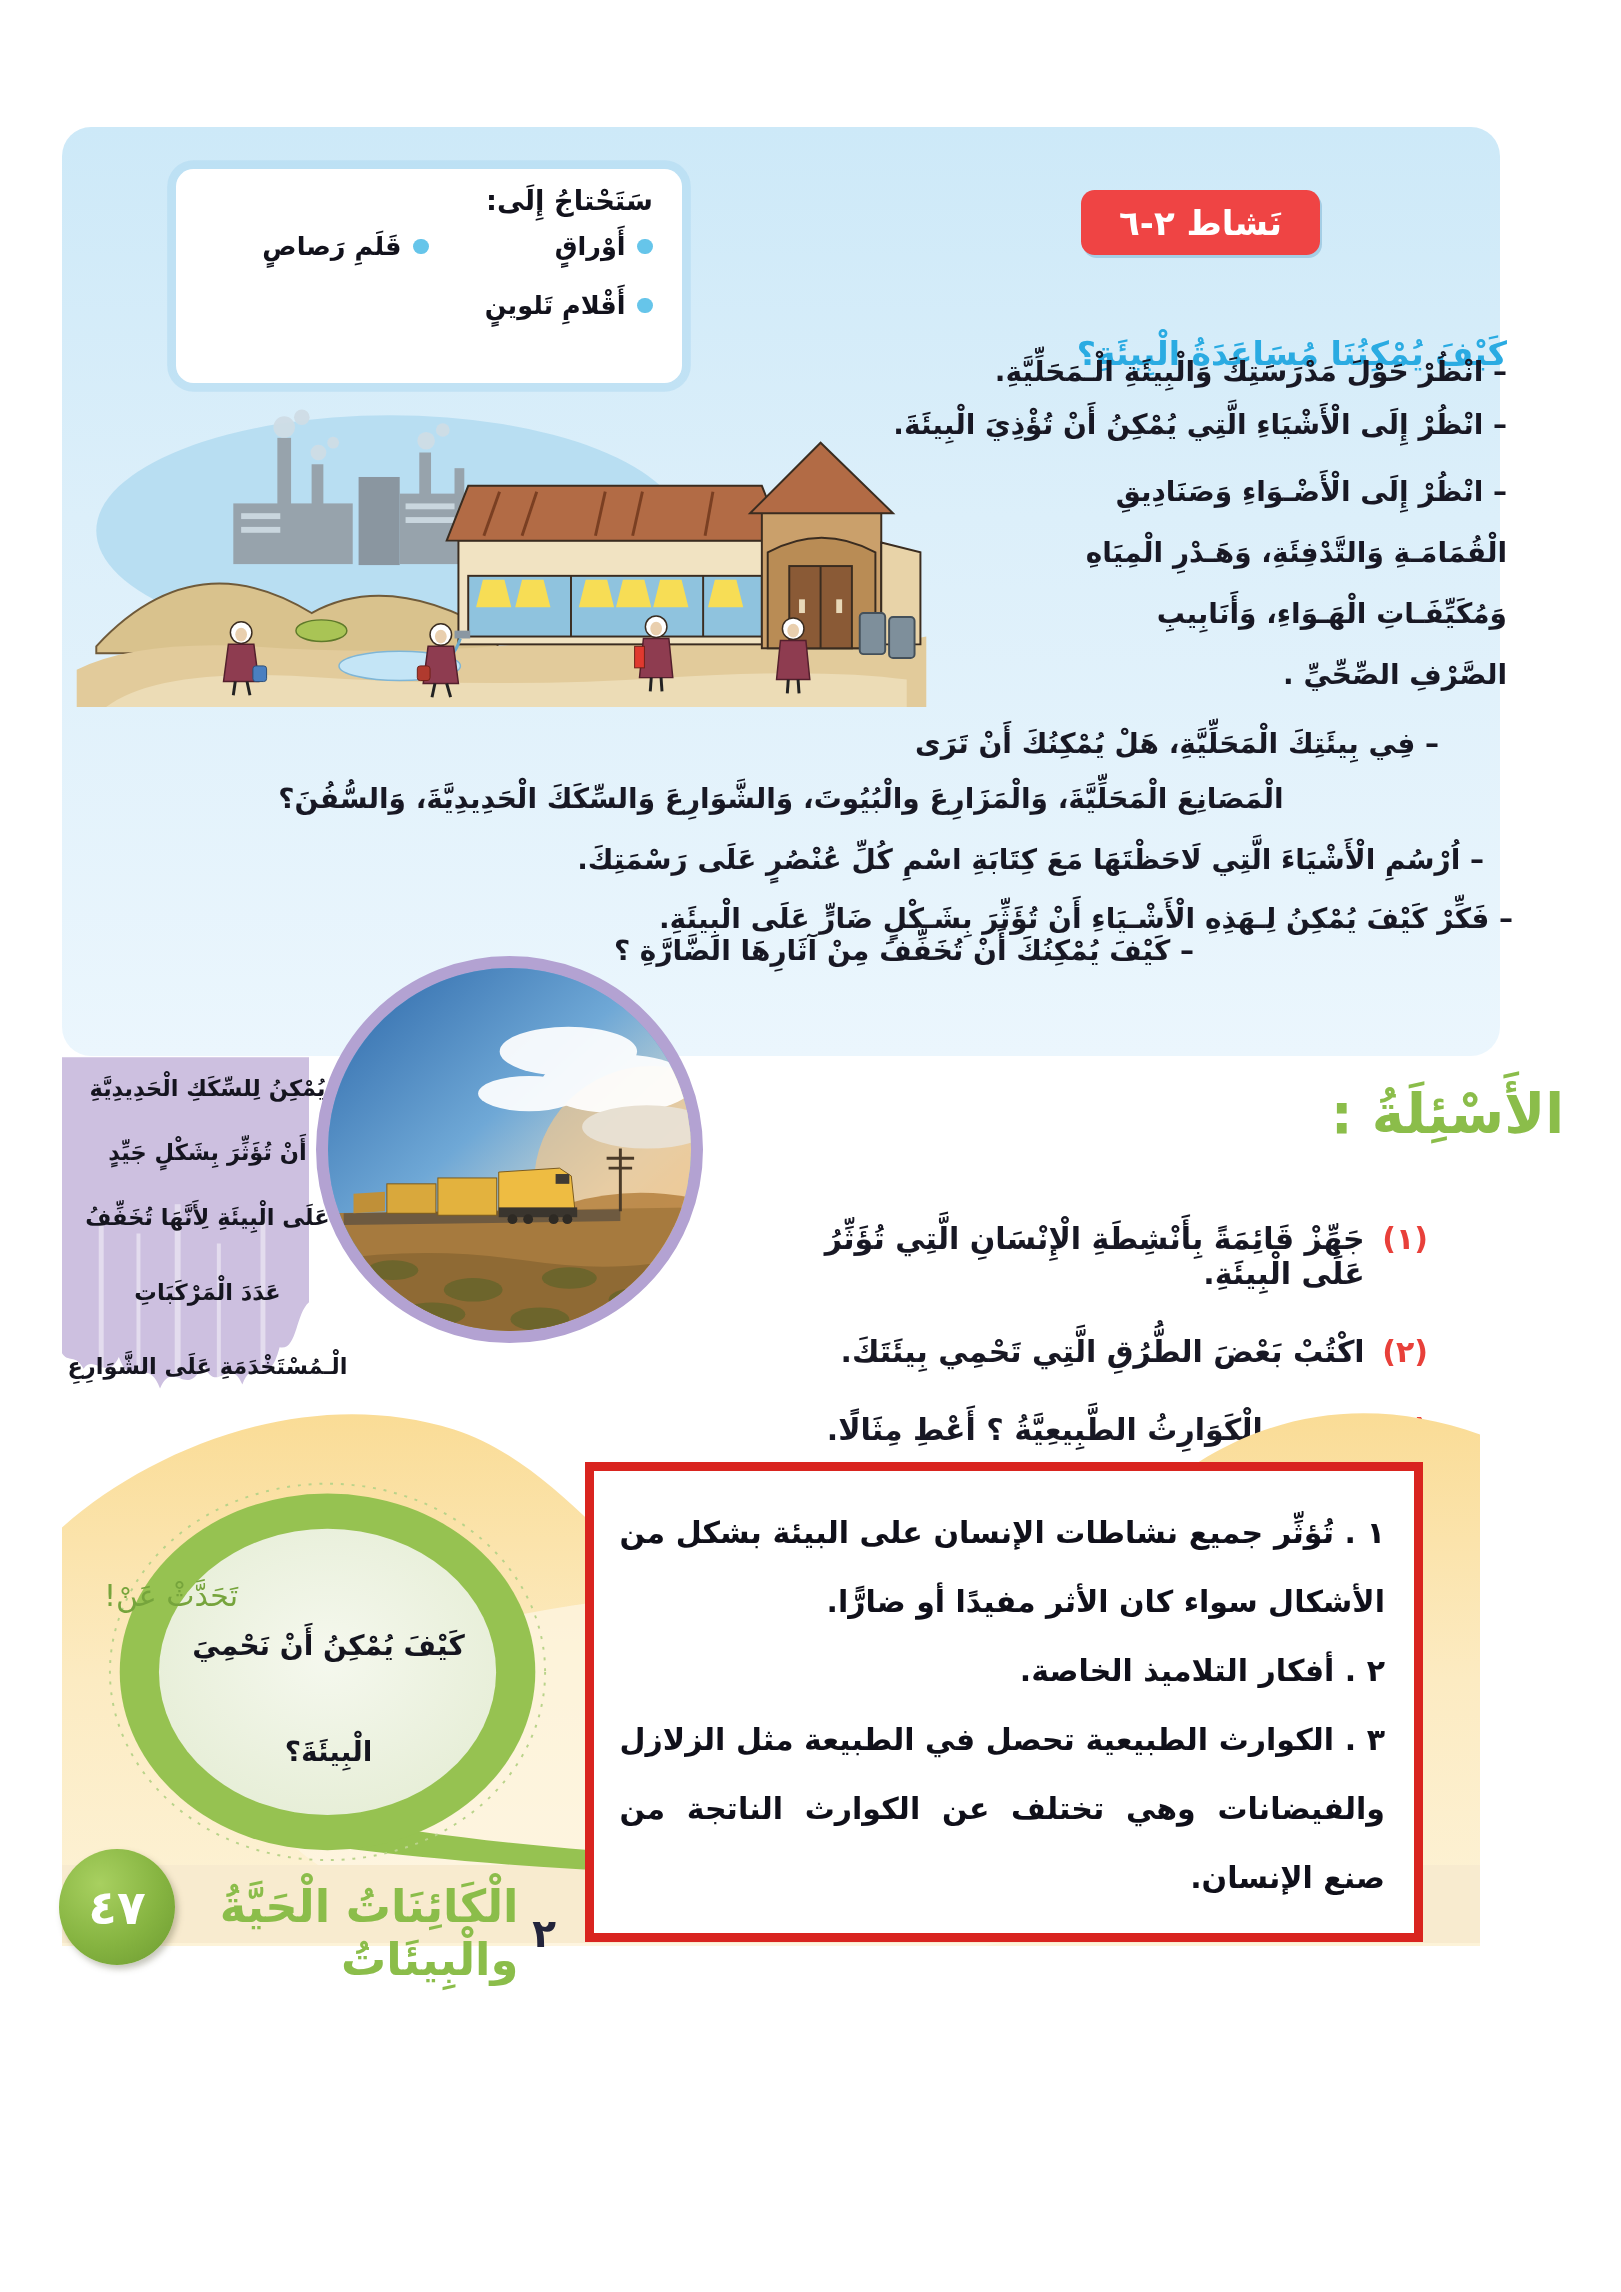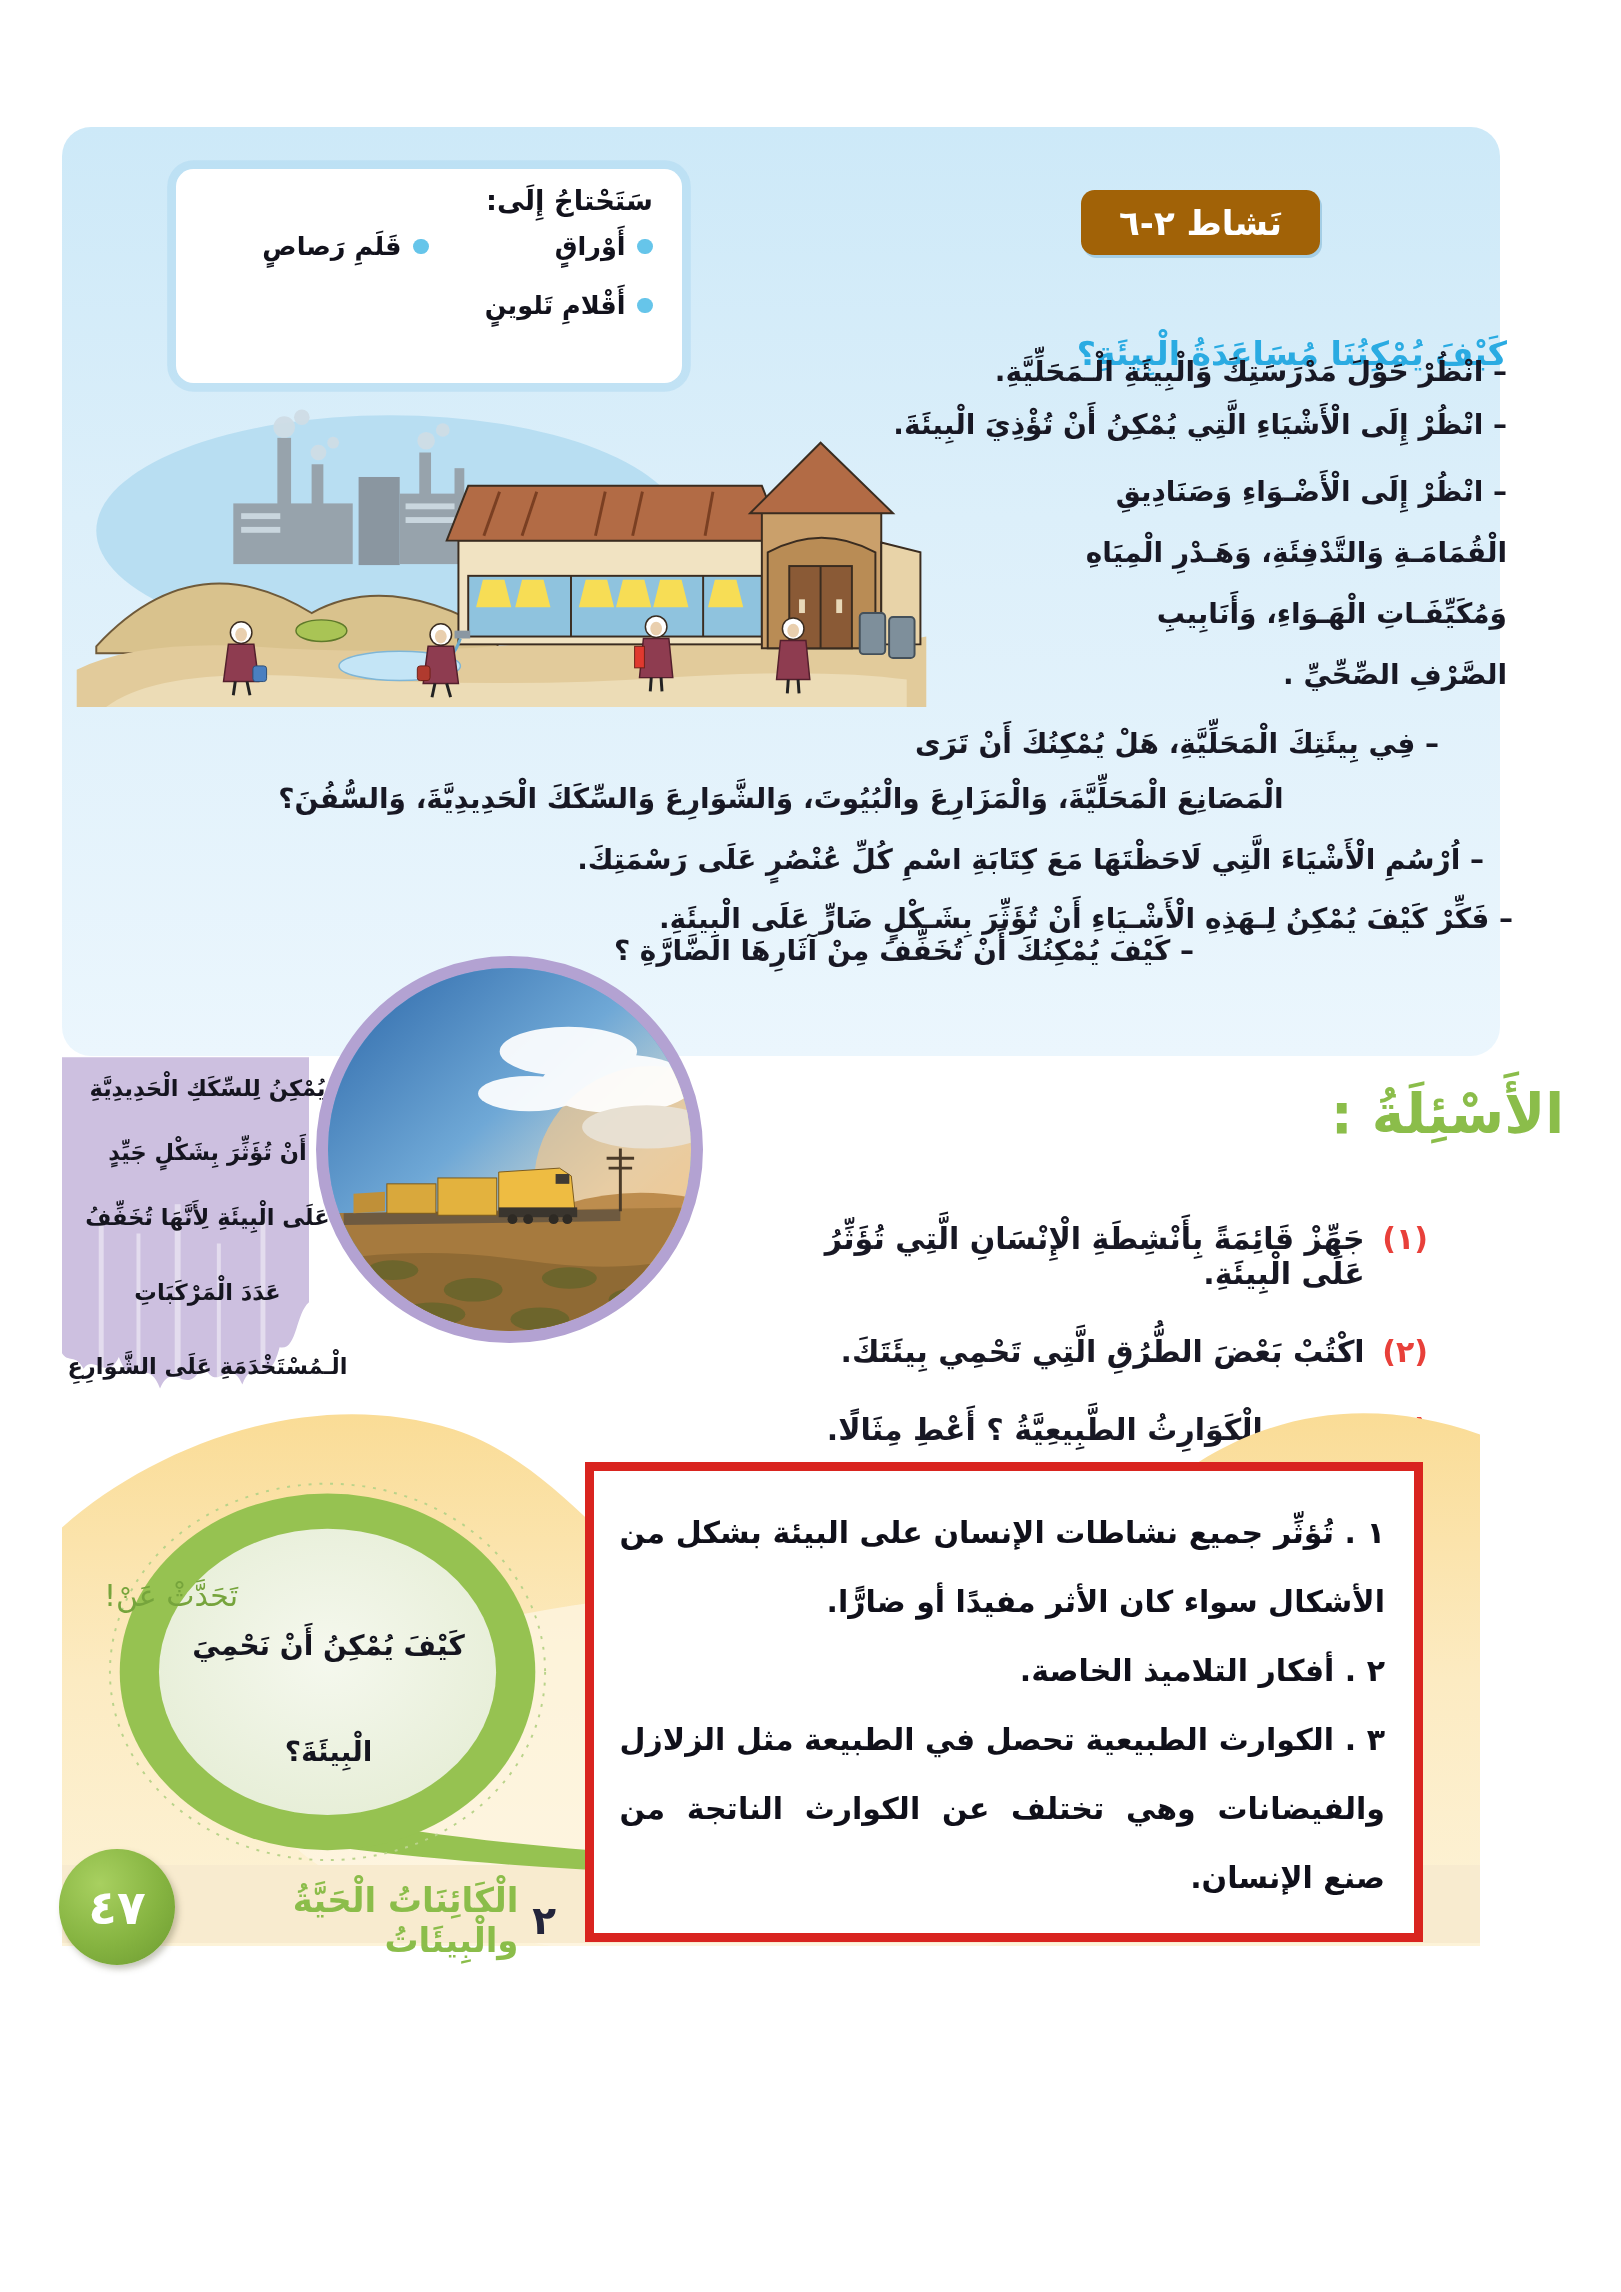"نَشاط ٢-٦" .badge { background: #a16207 -> #ef4444 }
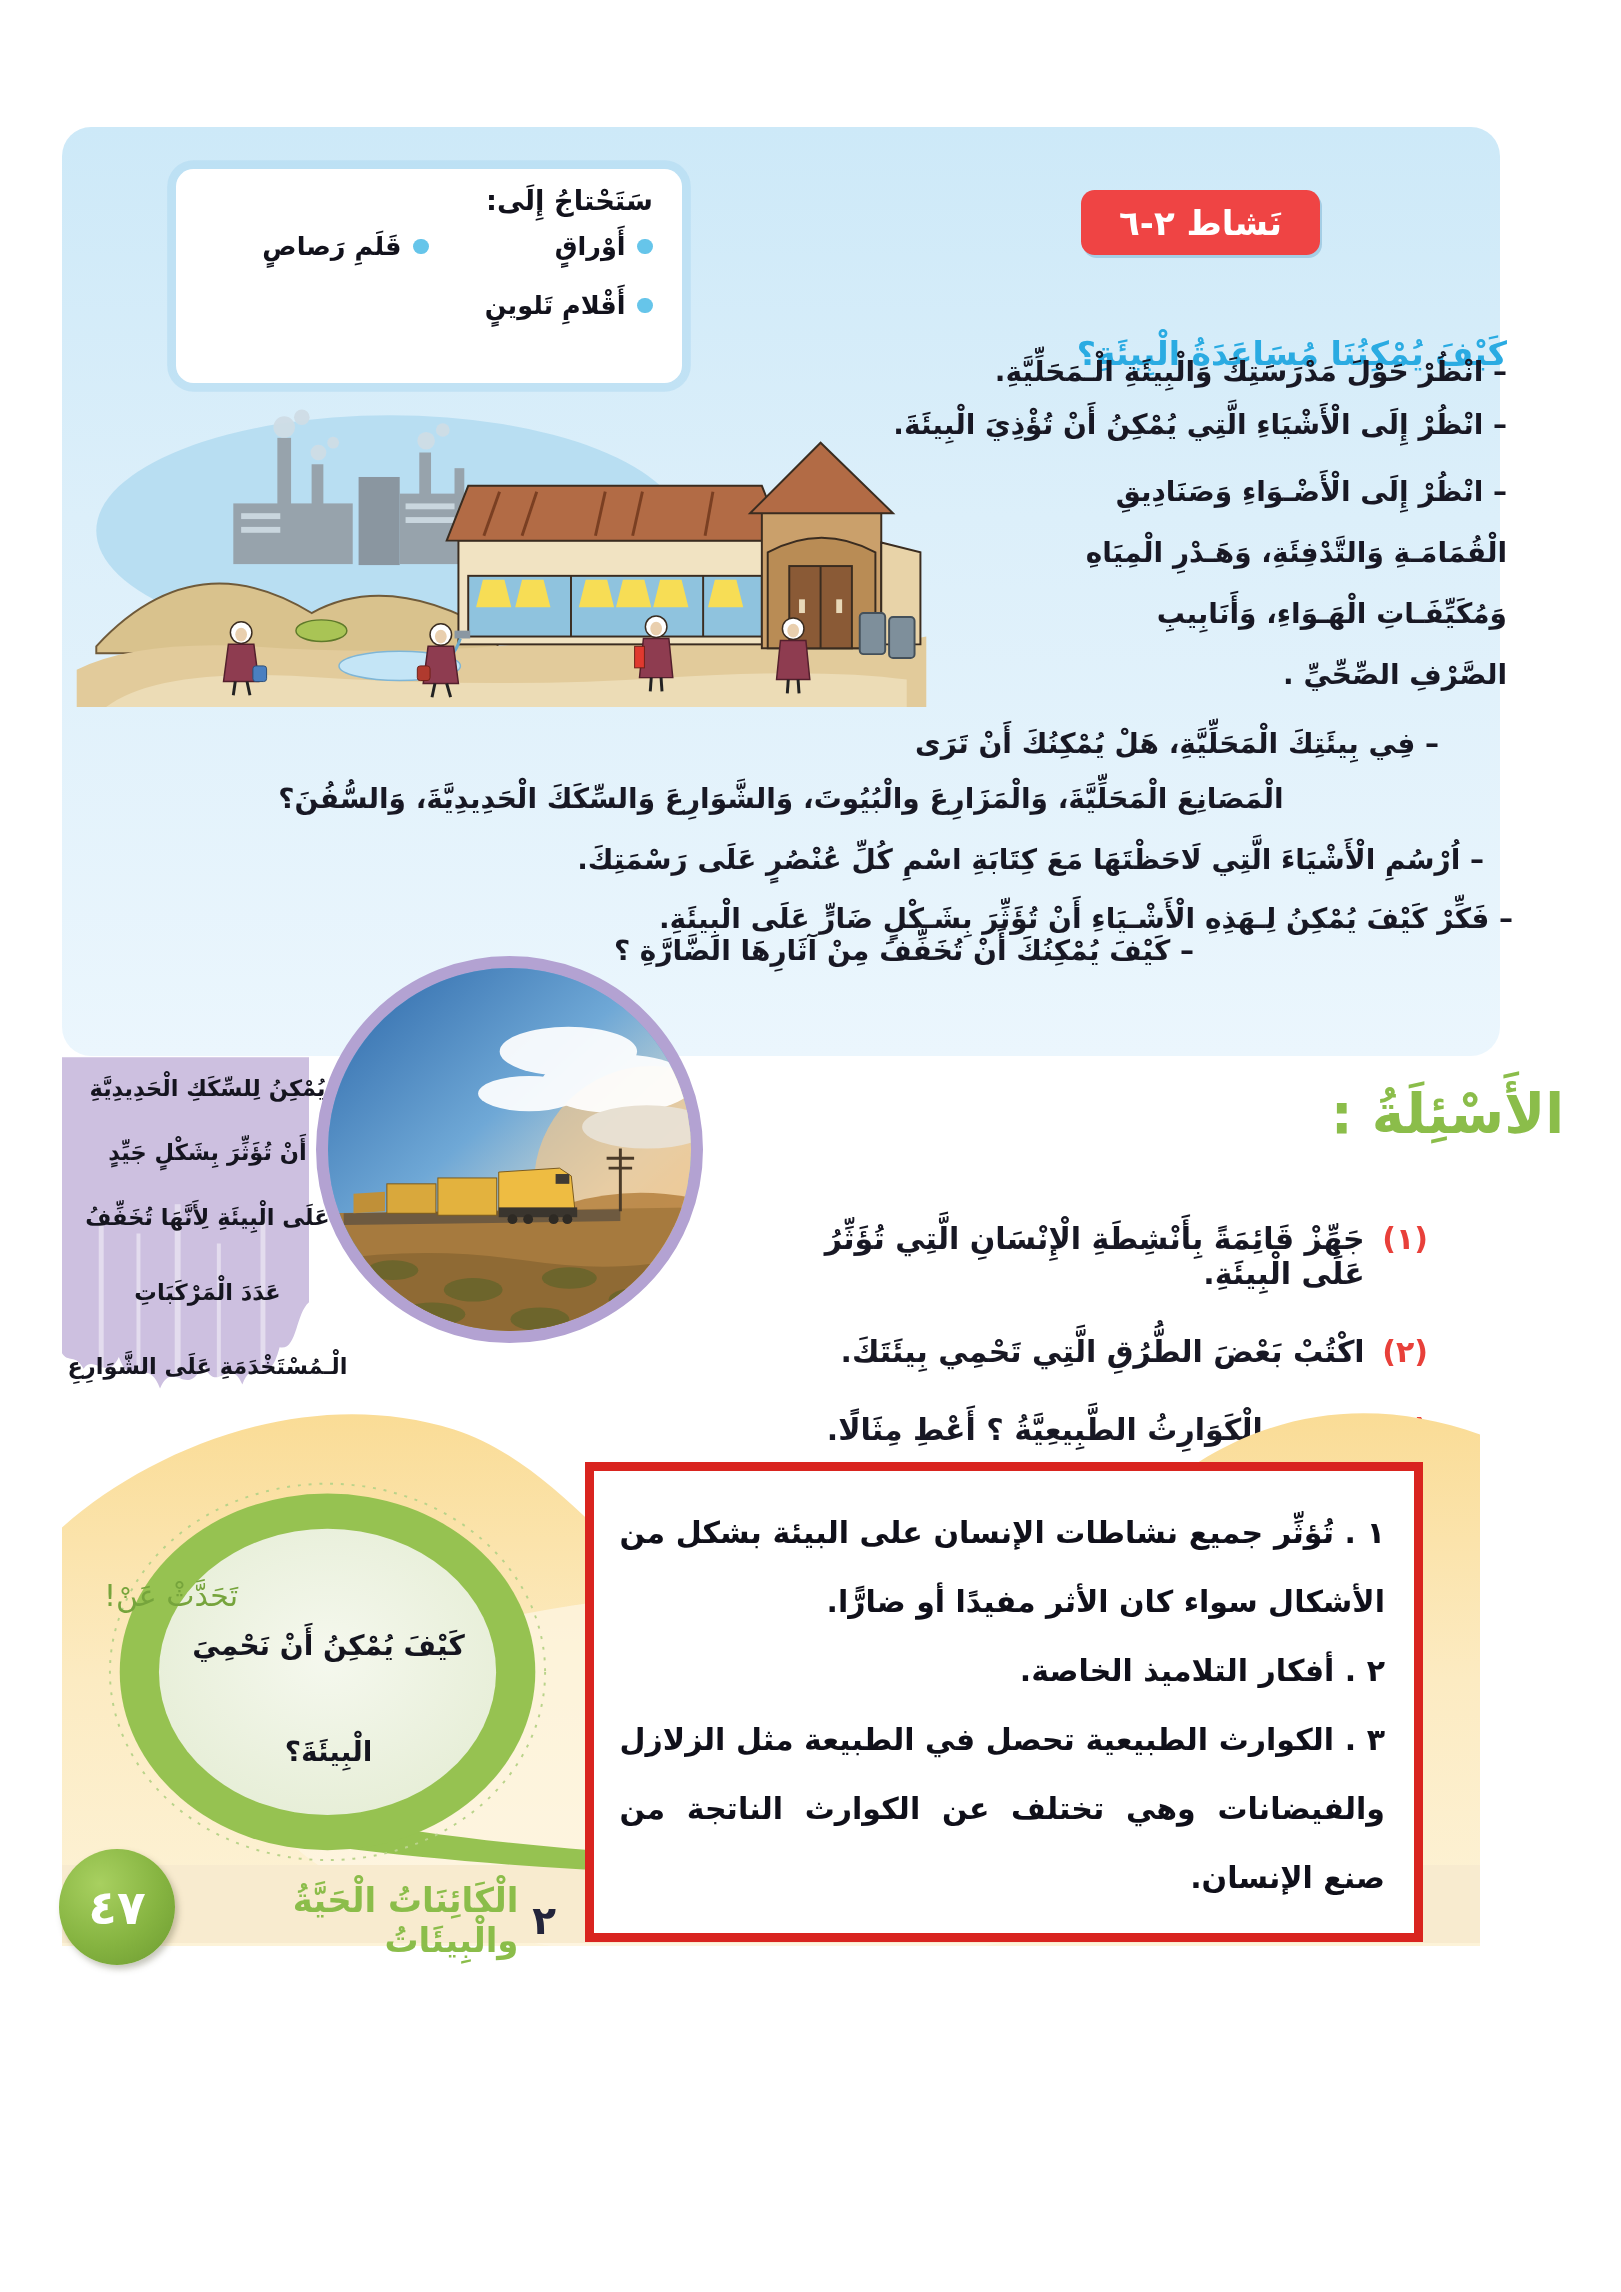"الْكَائِنَاتُ الْحَيَّةُ والْبِيئَاتُ" .unit-title { font-size: 34px -> 45px }
